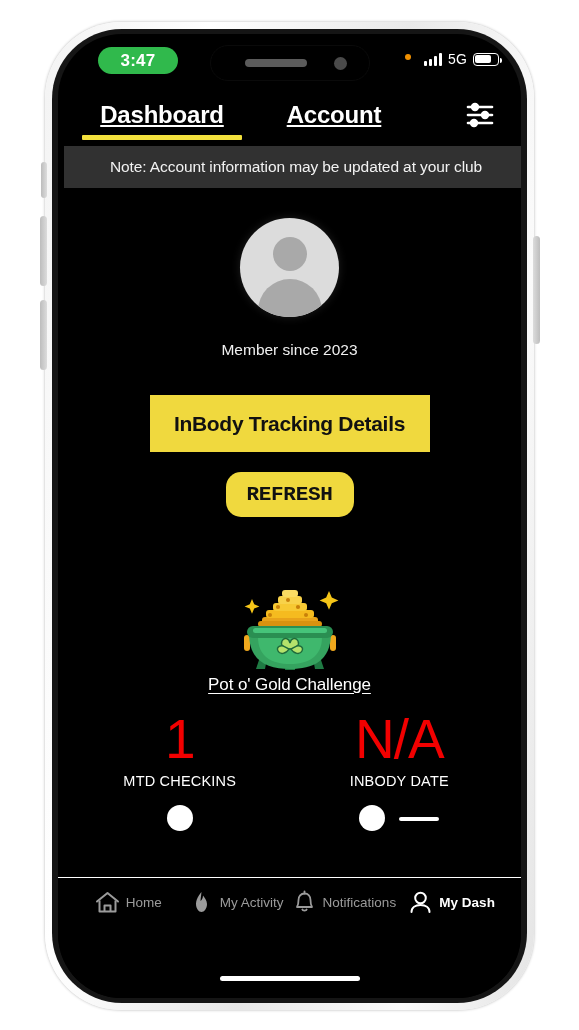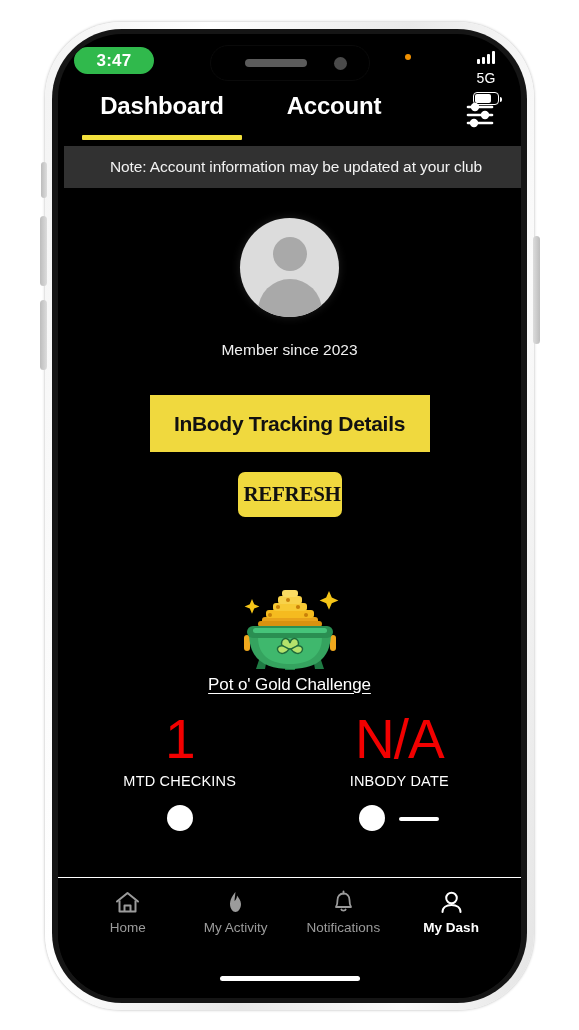"3:47" .time-pill { left: 16px -> 40px }
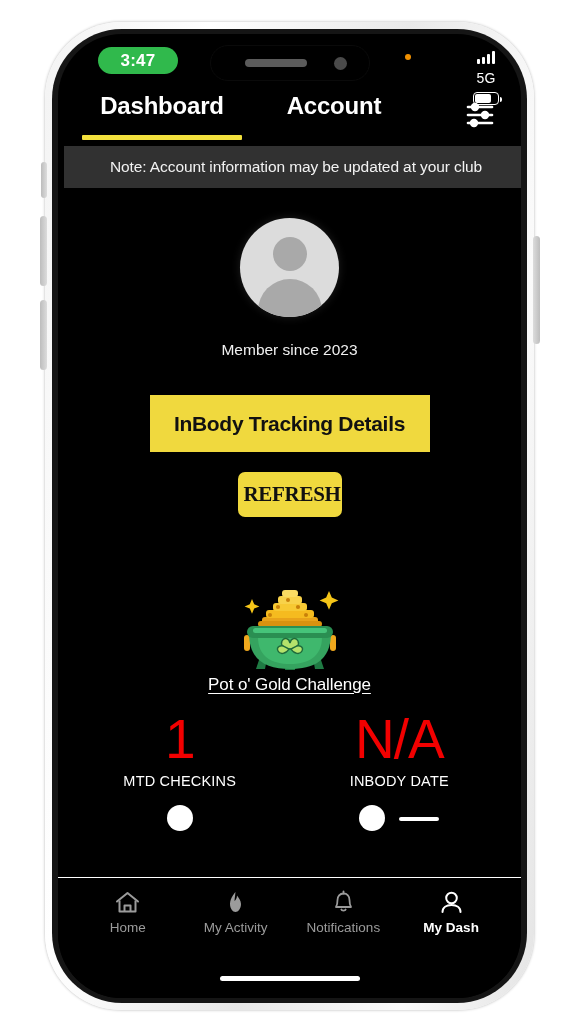"5G" .status-right { flex-direction: column -> none }
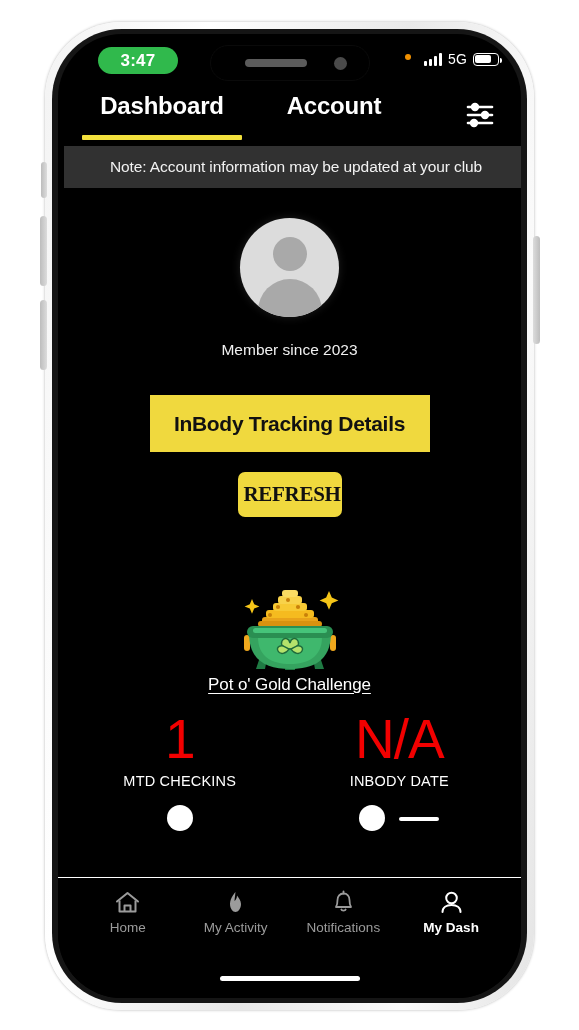"Dashboard" .tab { align-items: none -> center; text-decoration: none -> underline }
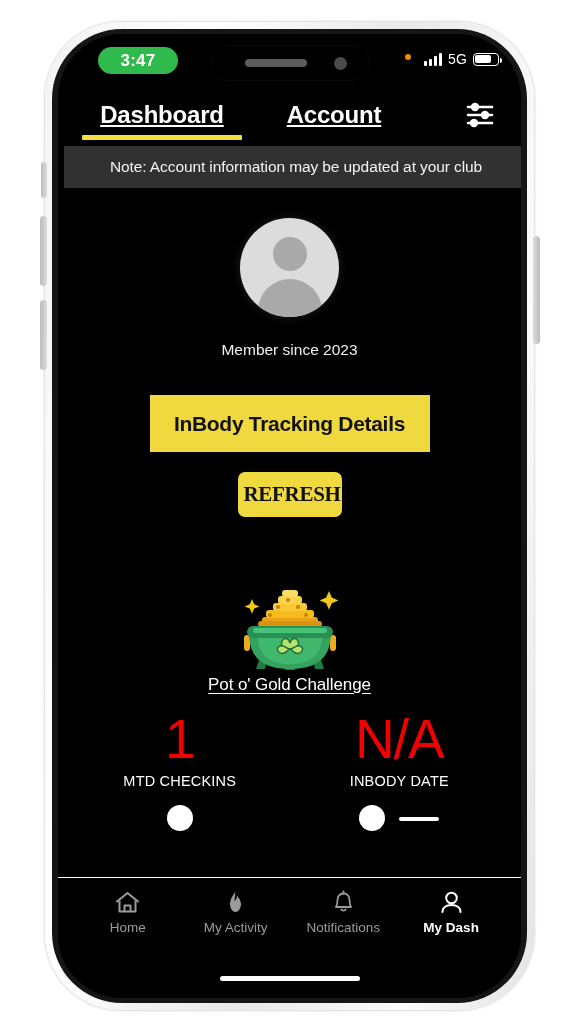"REFRESH" .secondary-btn { border-radius: 7px -> 15px; font-family: Liberation Serif, serif -> Liberation Mono, monospace; width: 104px -> 128px }
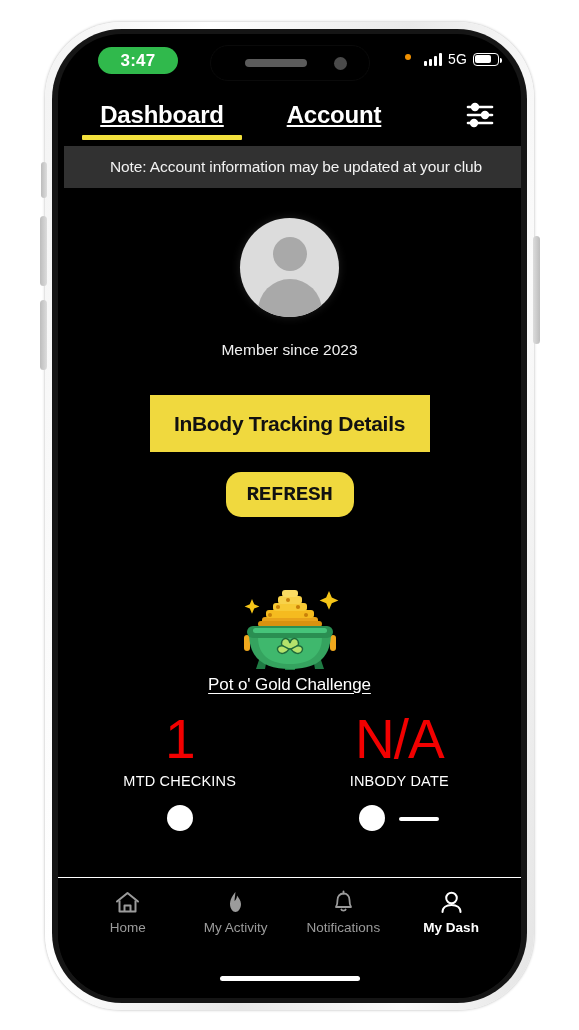"Home" .nav-item { flex-direction: column -> row }
